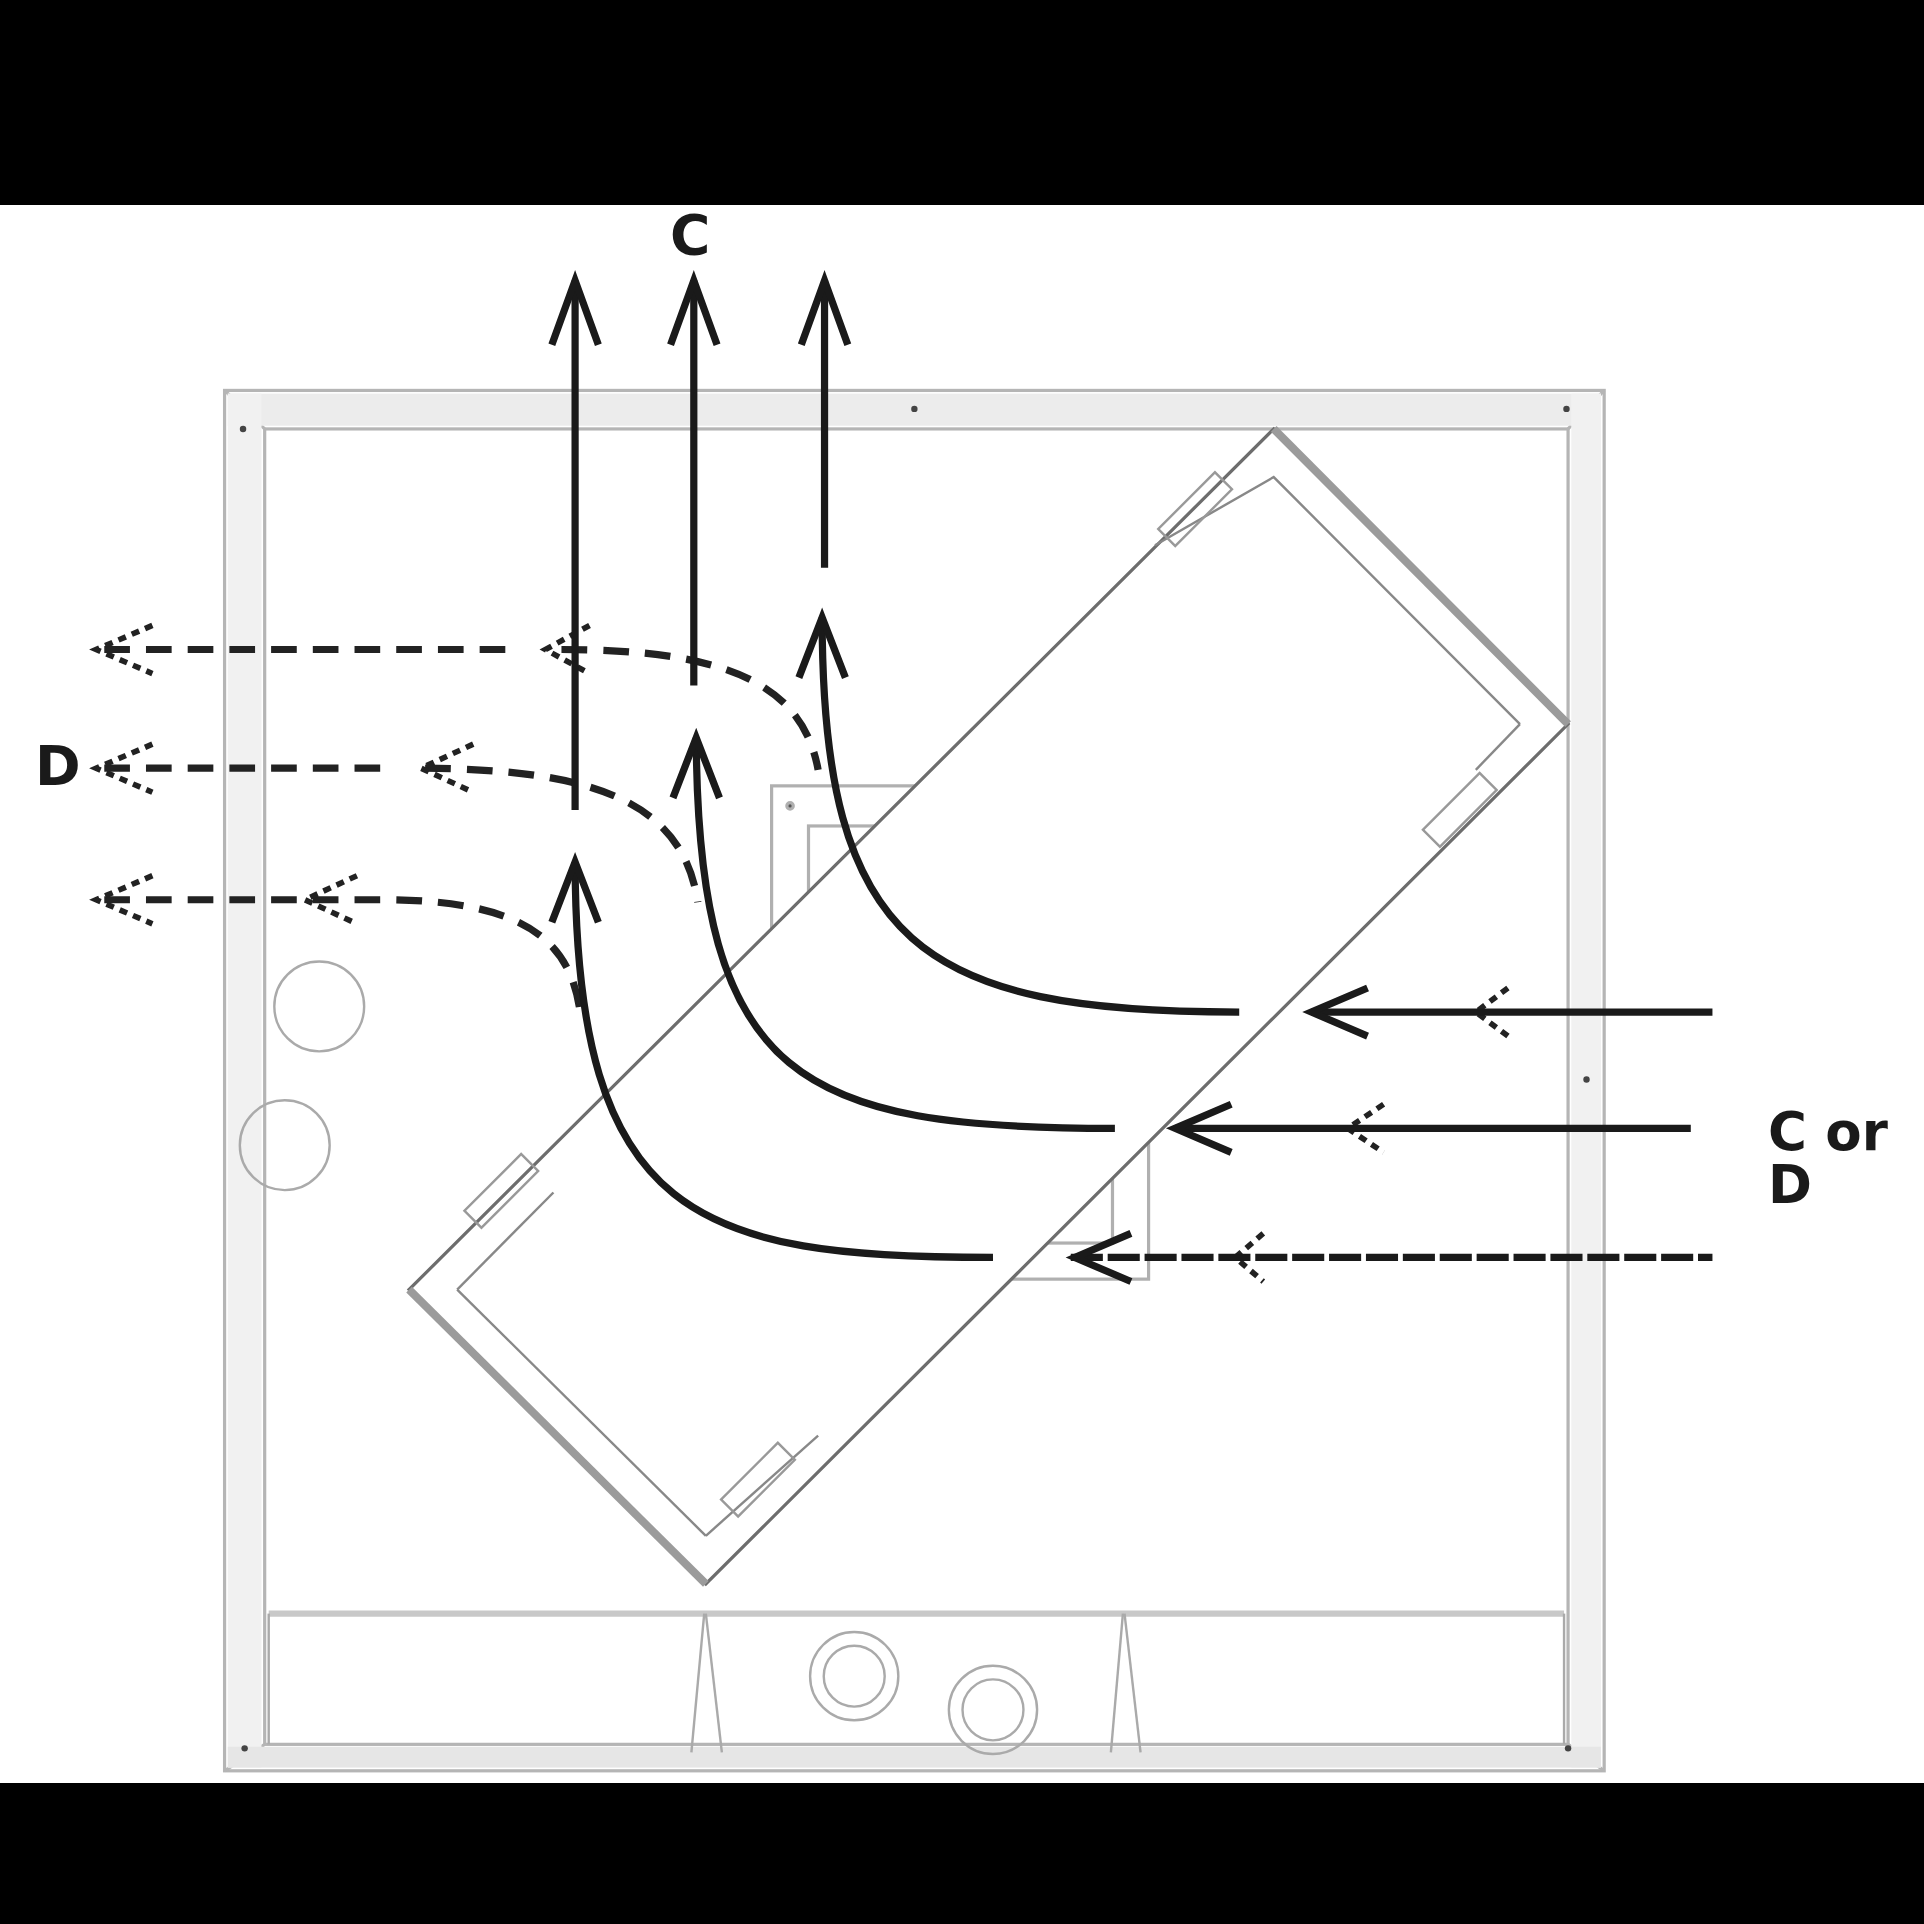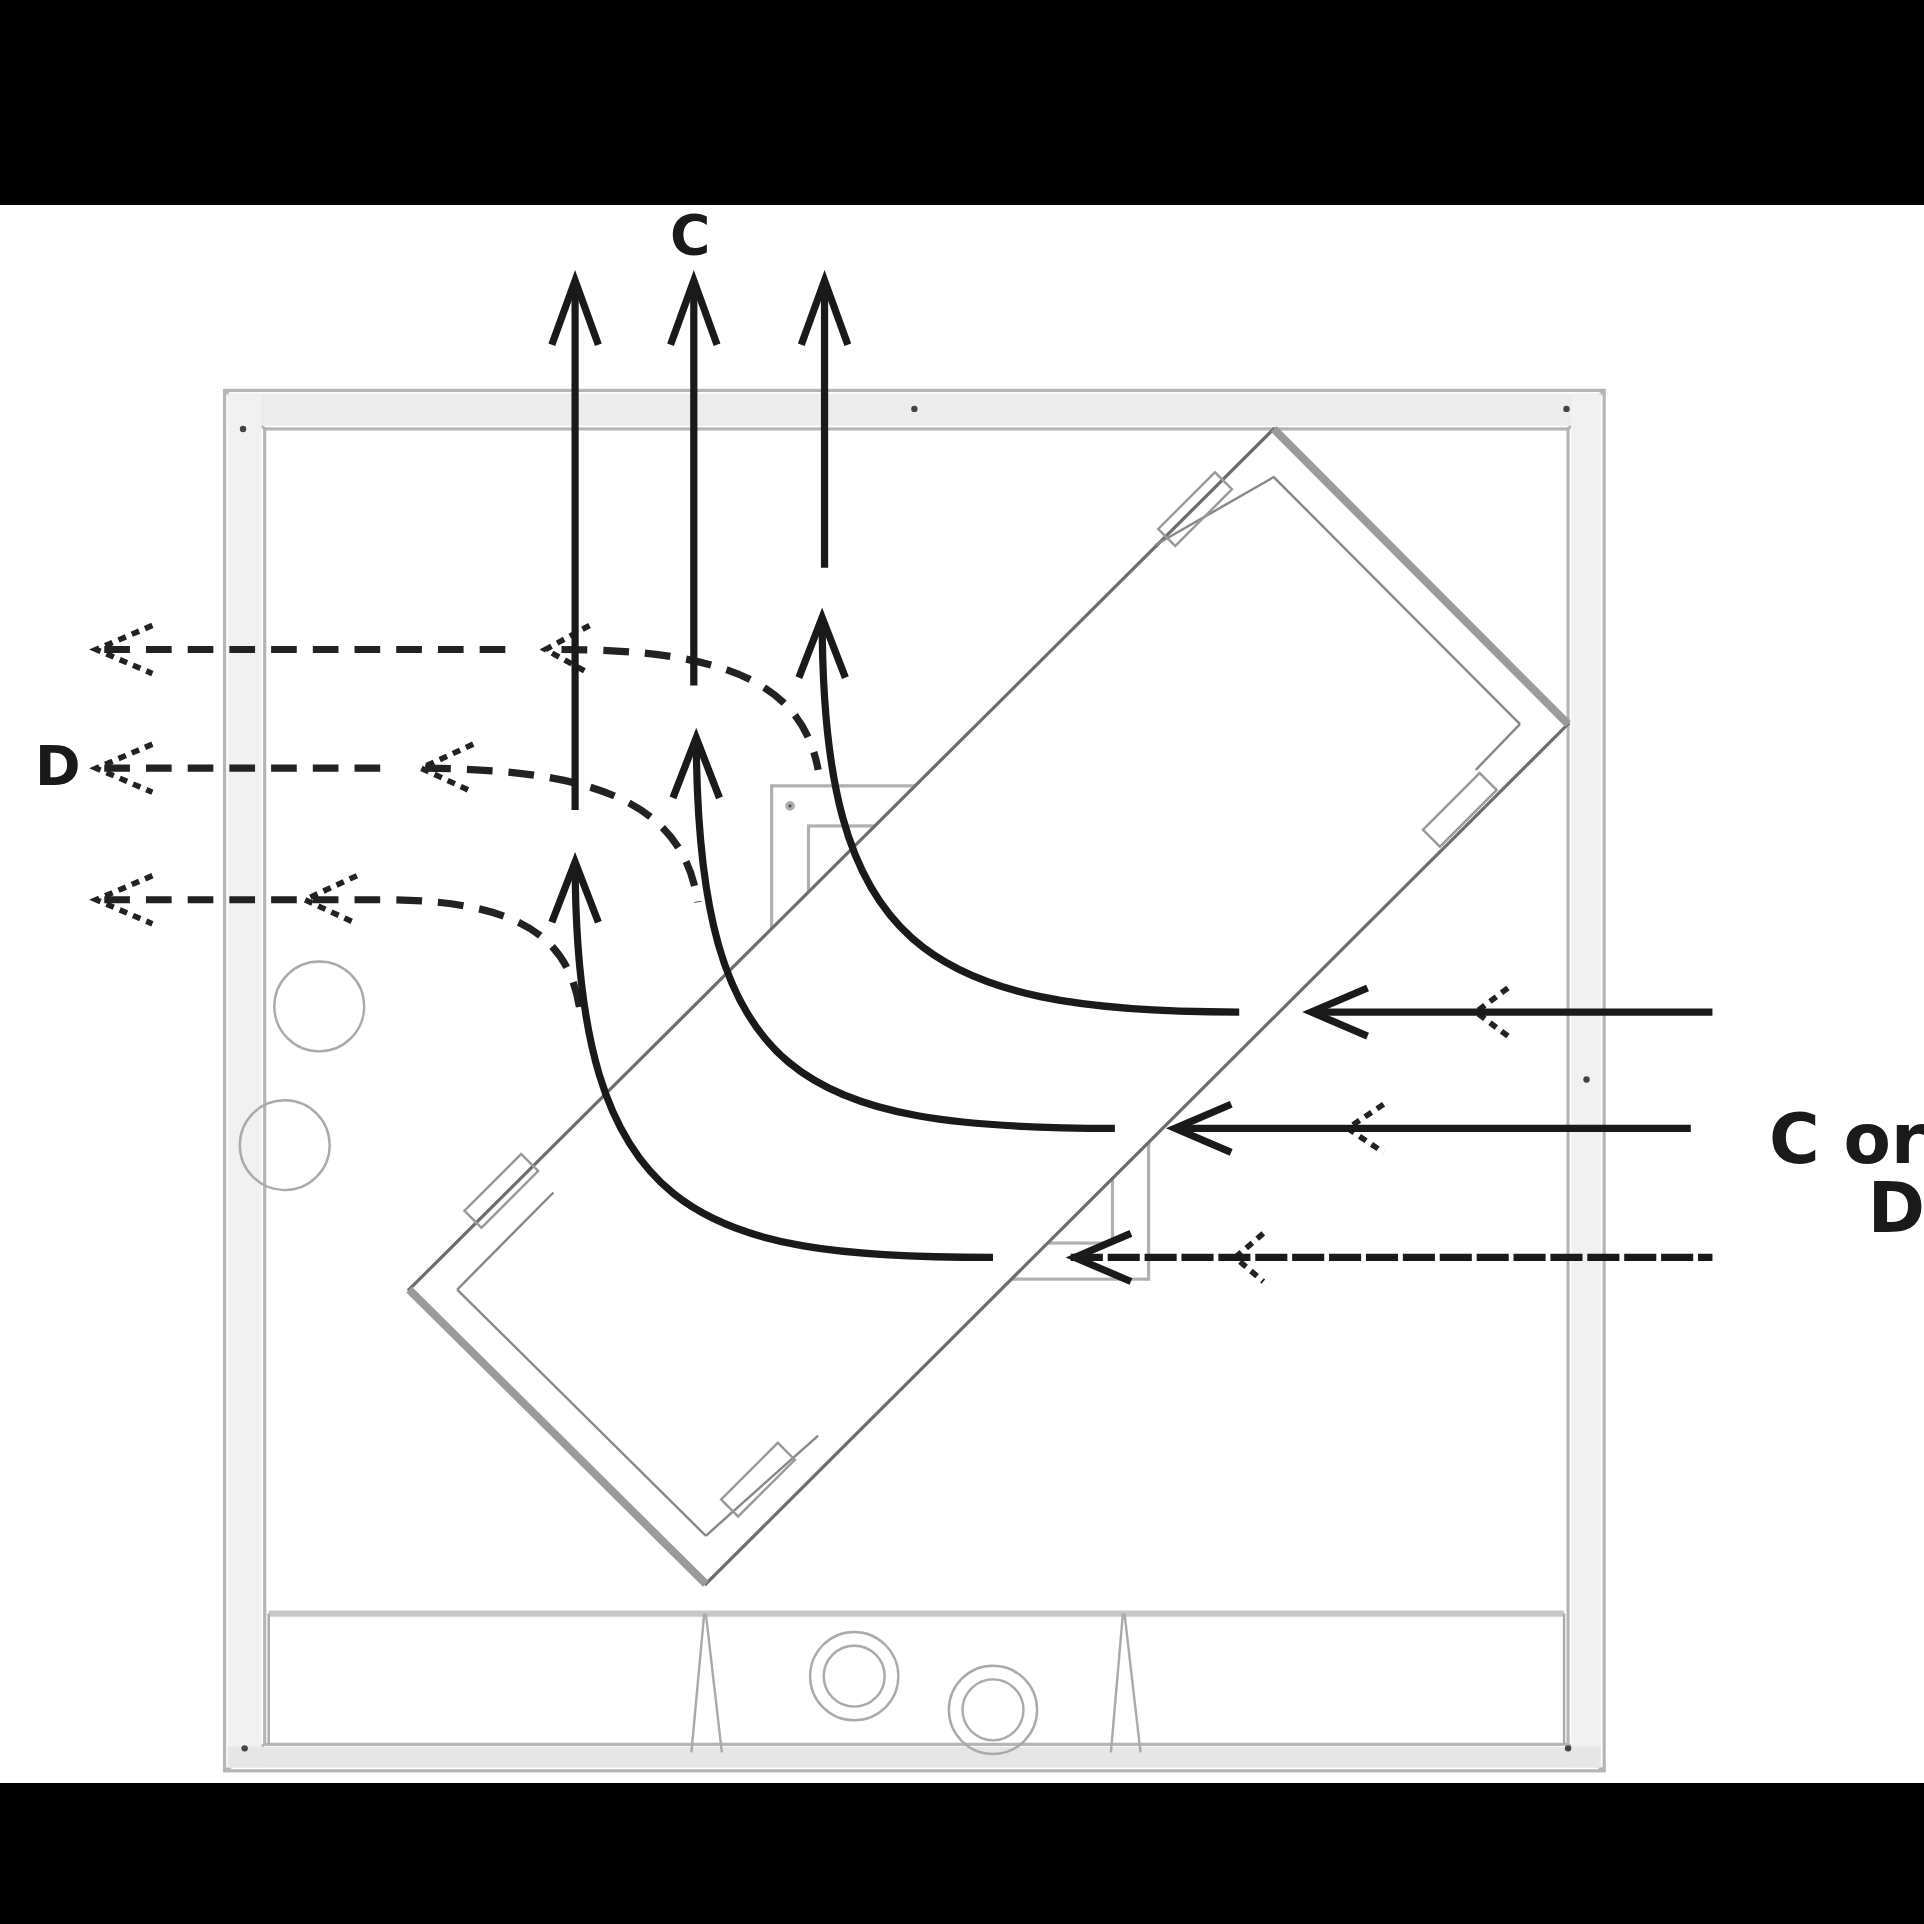"C or D" div.lbl { font-size: 69px -> 53px; left: 1728px -> 1768px; text-align: right -> none }
